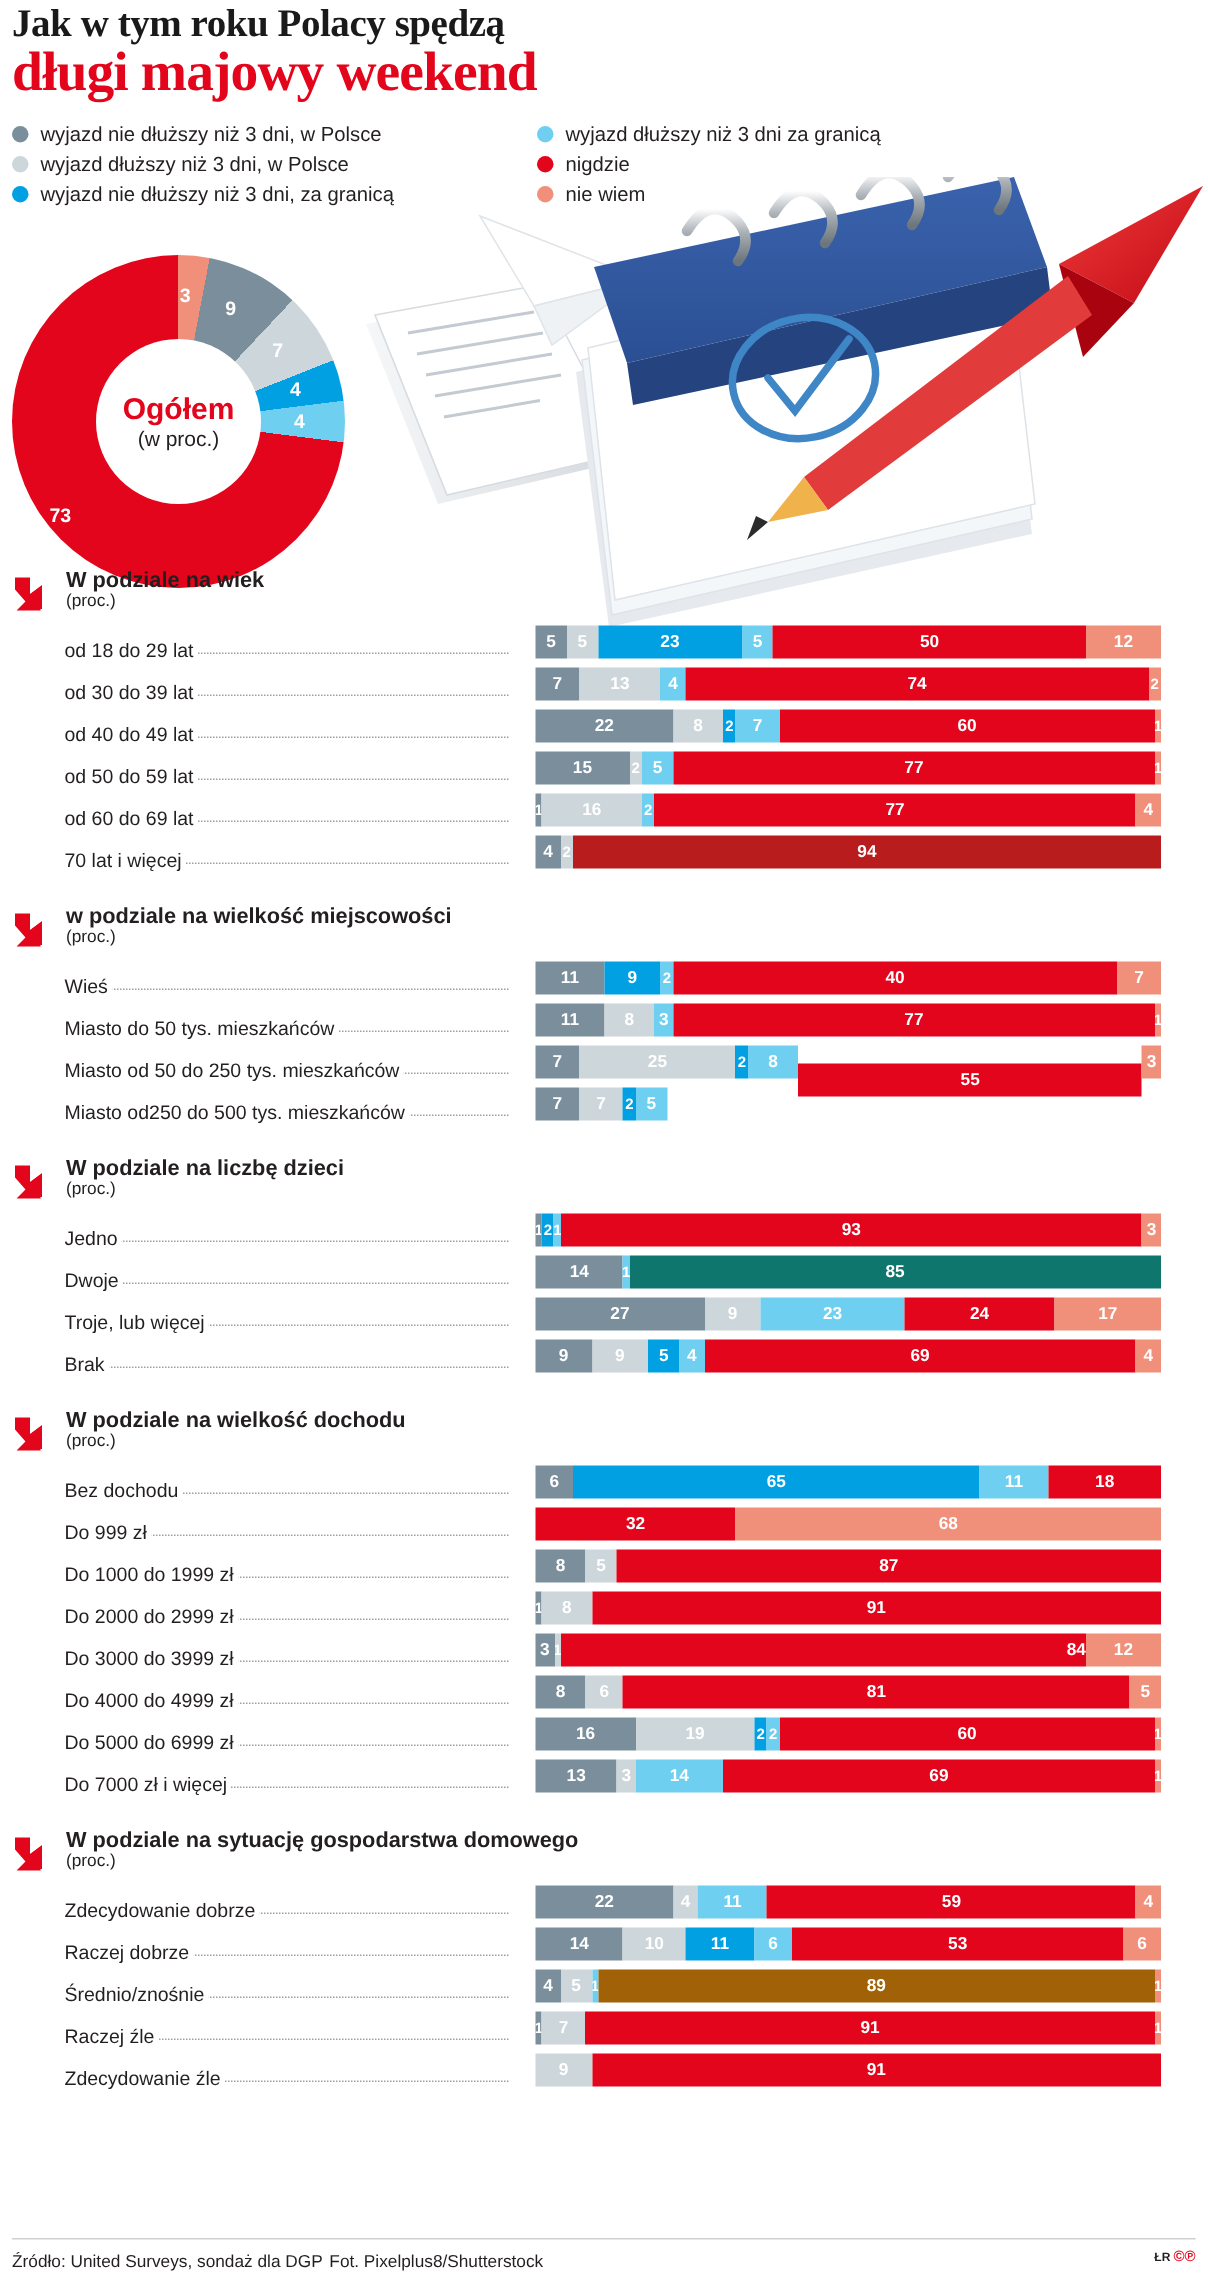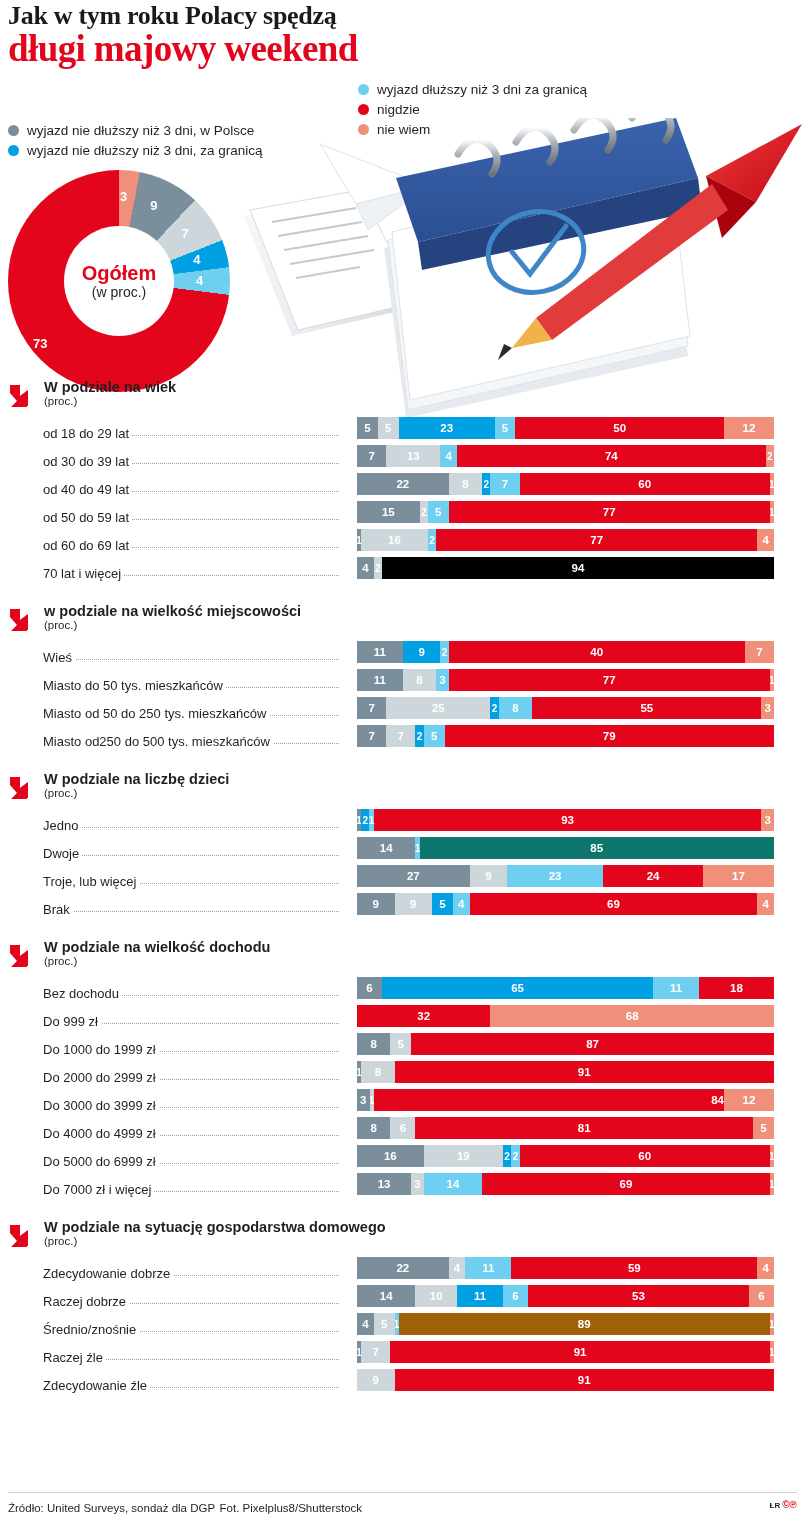"wyjazd nie dłuższy niż 3" .legend-col.left { margin-top: 41px -> none }
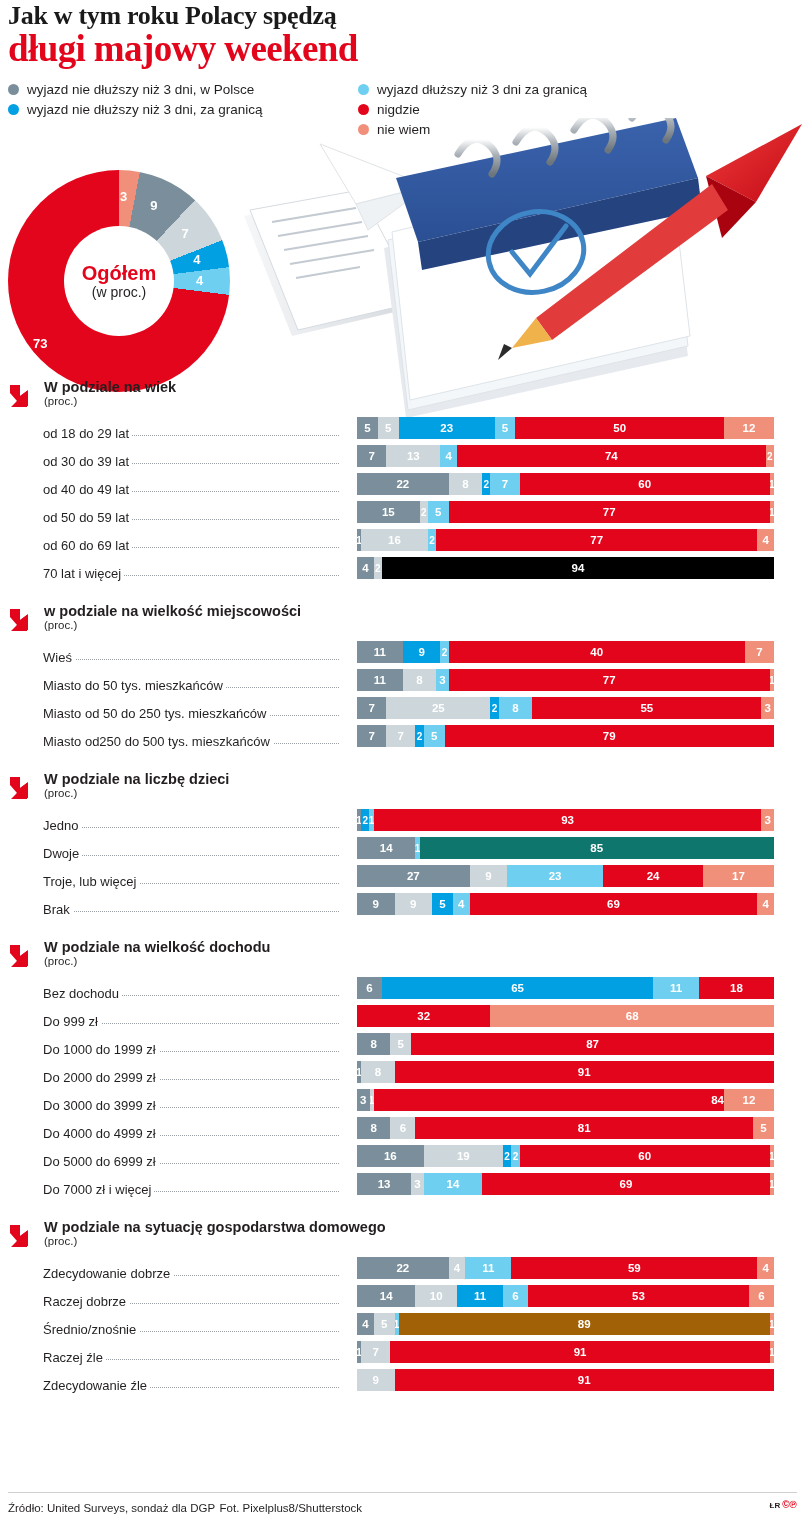"wyjazd dłuższy niż 3 dni," div.legend-item { html: none -> <div> <span></span> <span>wyjazd dłuższy niż 3 dni, w Polsce</span> </div> }
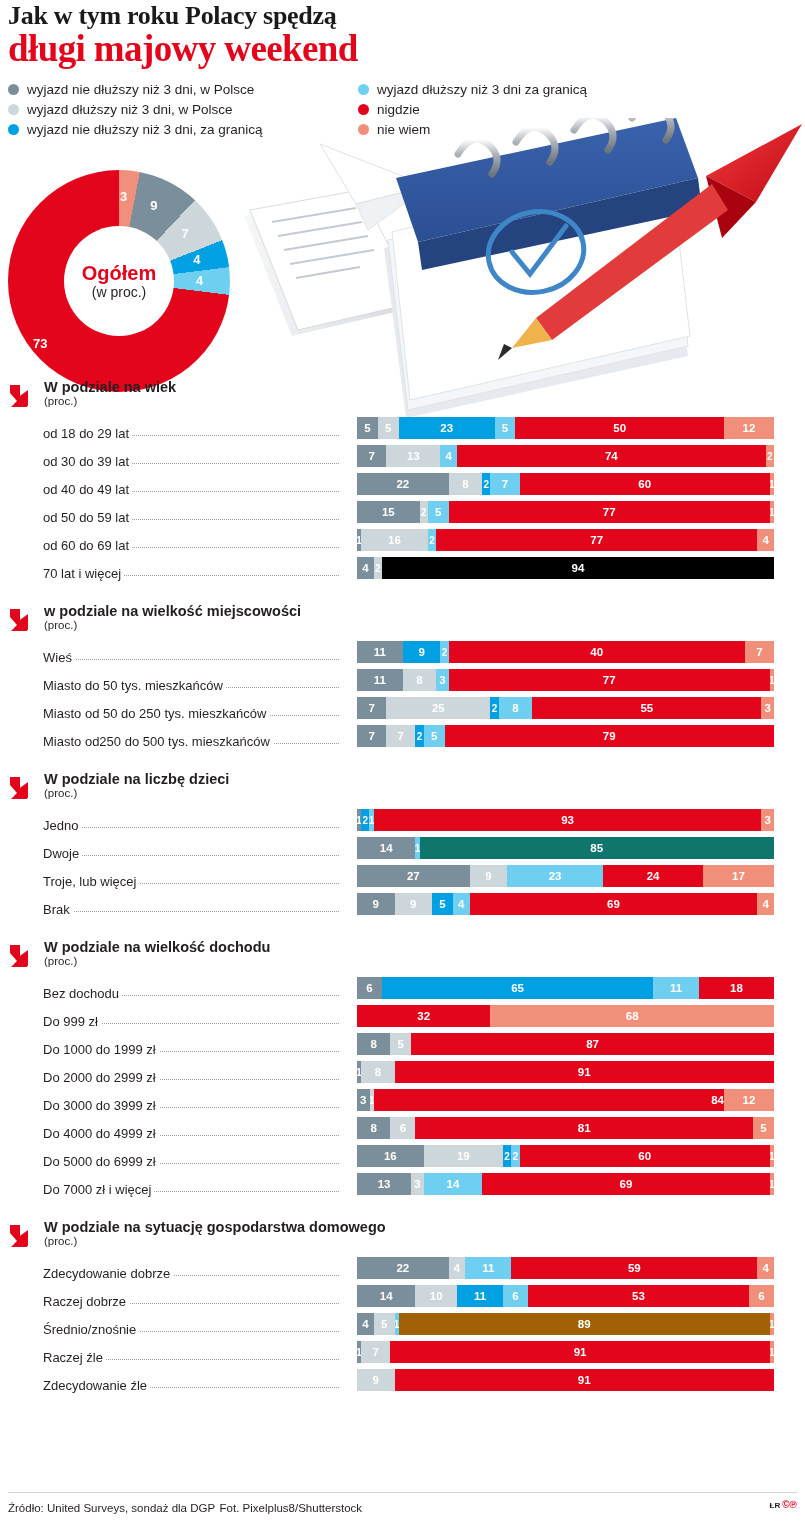"94" div.seg { background: #000000 -> #b91c1c }
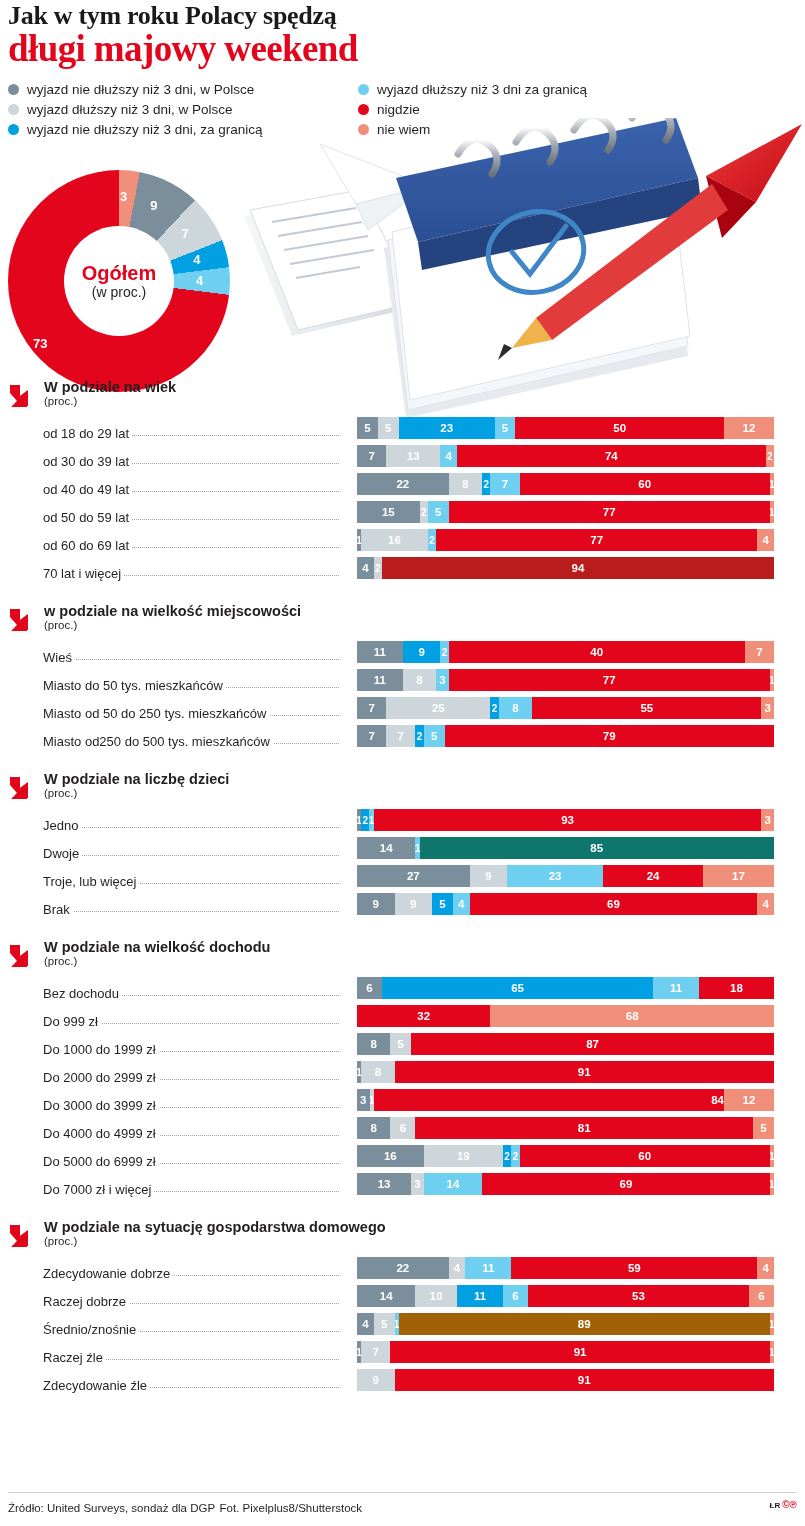"55" div.seg { margin-top: none -> 12px }
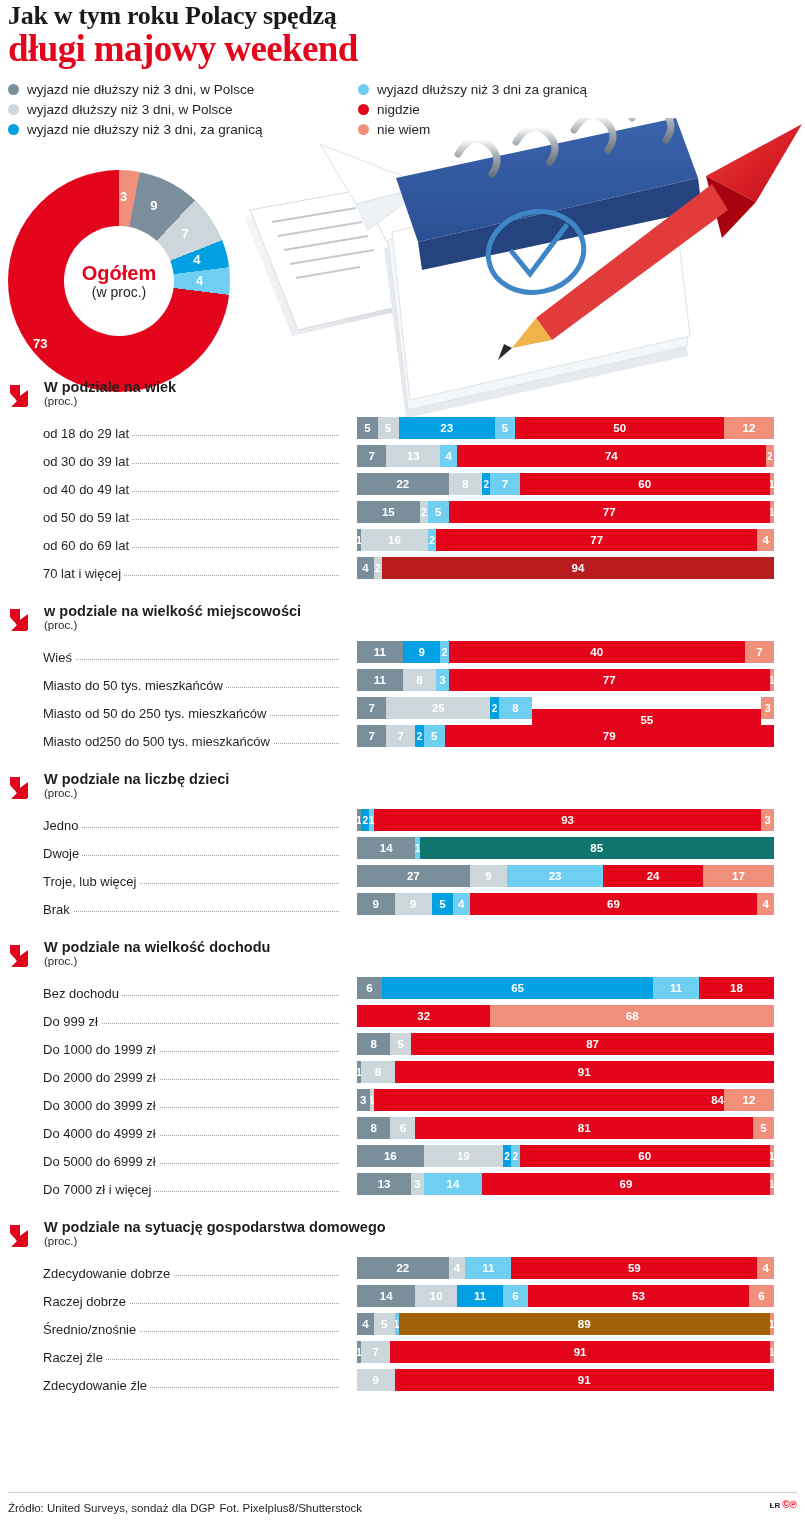"79" div.seg { html: <div> <span>79</span> </div> -> none }
